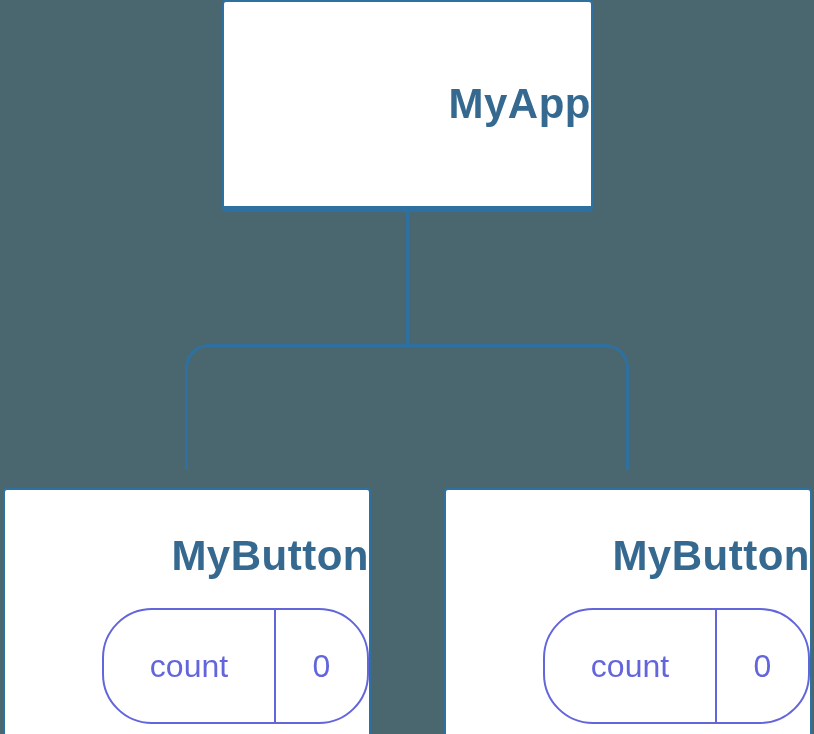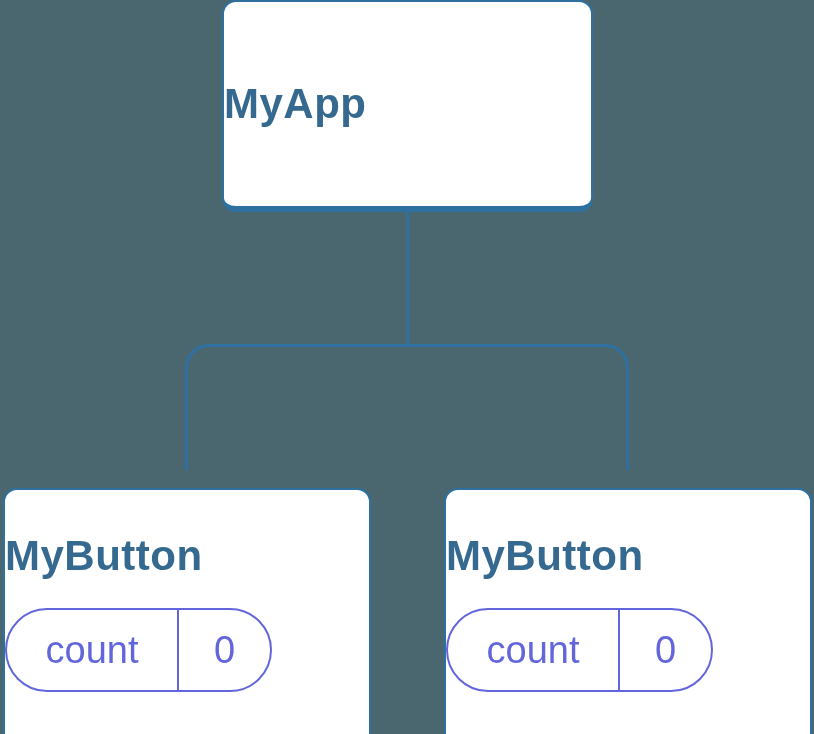"MyApp" .node { align-items: flex-start -> flex-end; border-radius: 14px -> 4px }
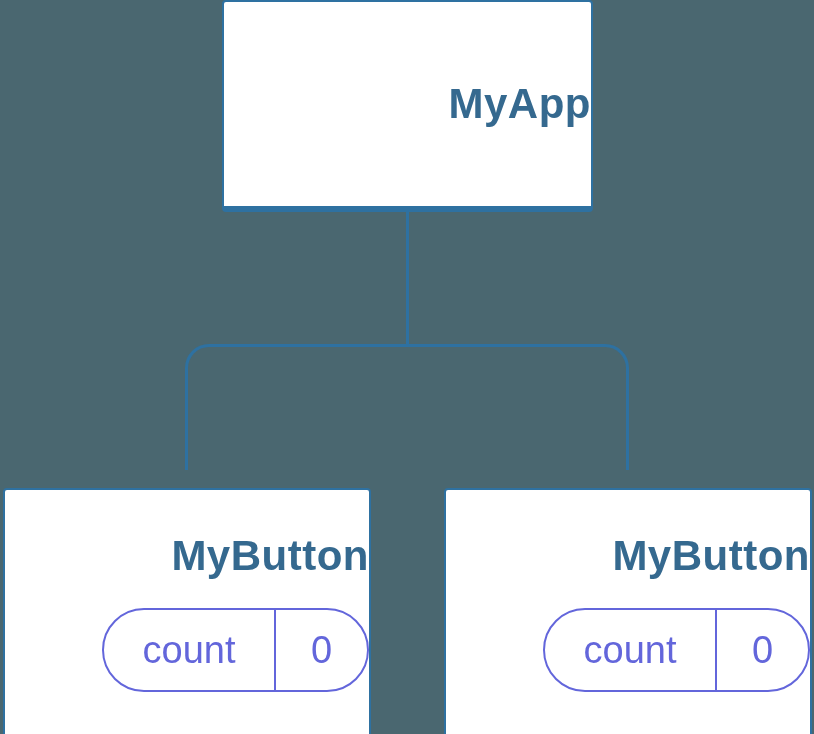"count" .state-pill { font-size: 38px -> 32px; height: 84px -> 116px }
